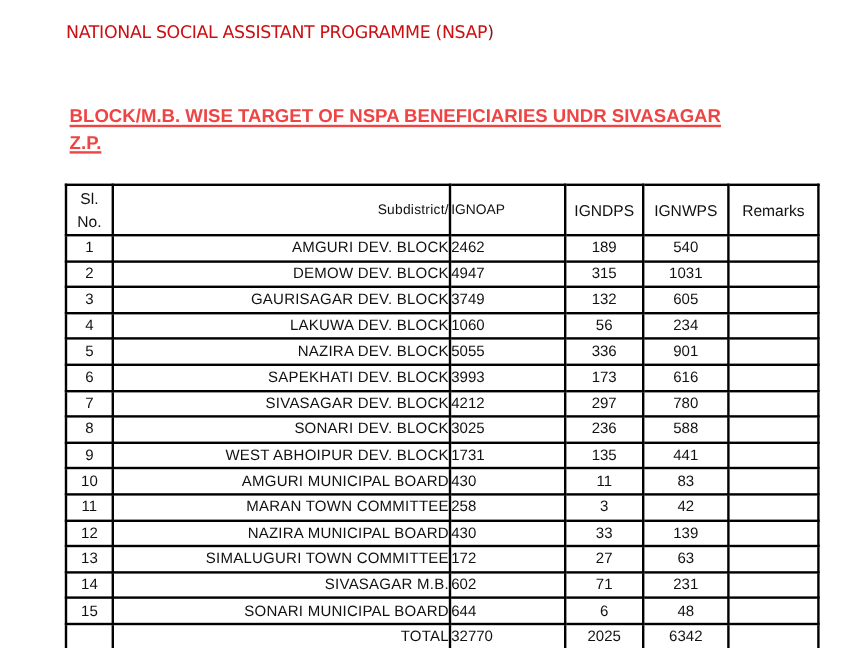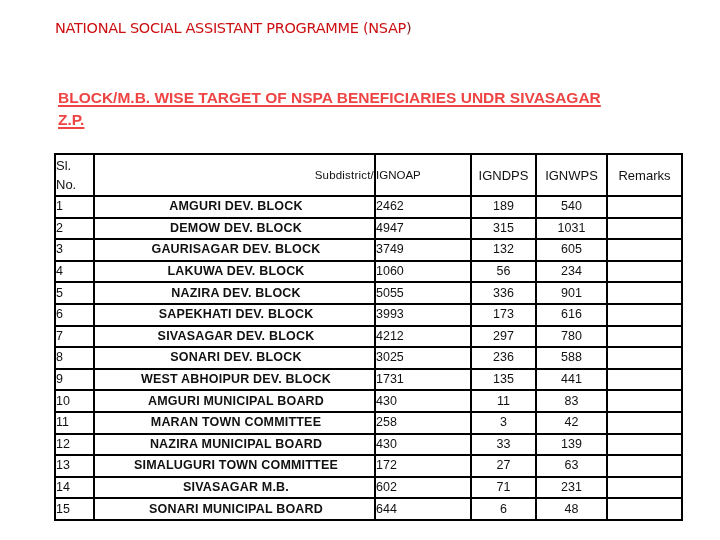"Sl. No." .c-sl { text-align: left -> center }
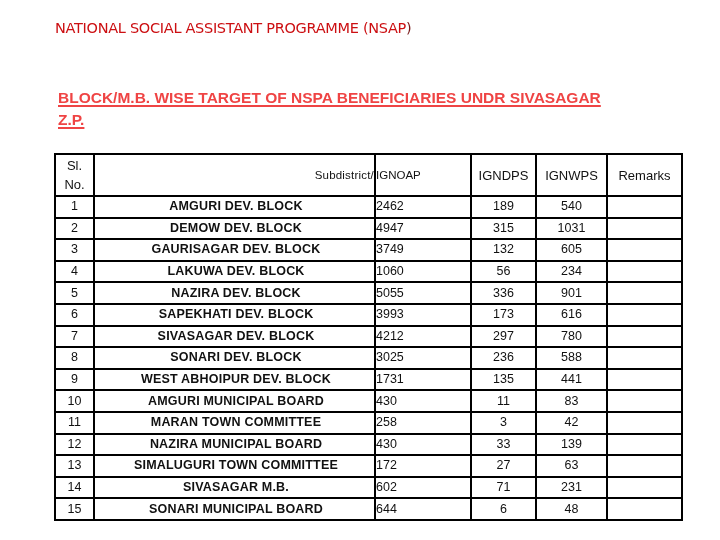"AMGURI DEV. BLOCK" .c-name { font-weight: bold -> none; text-align: center -> right }
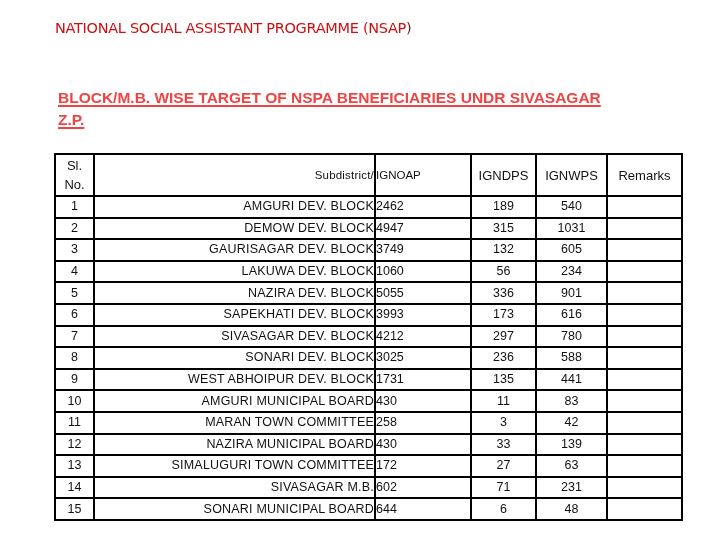"TOTAL" tr { html: none -> <tr> <td></td> <td>TOTAL</td> <td>32770</td> <td>2025</td> <td>6342</td> <td></td> </tr> }
